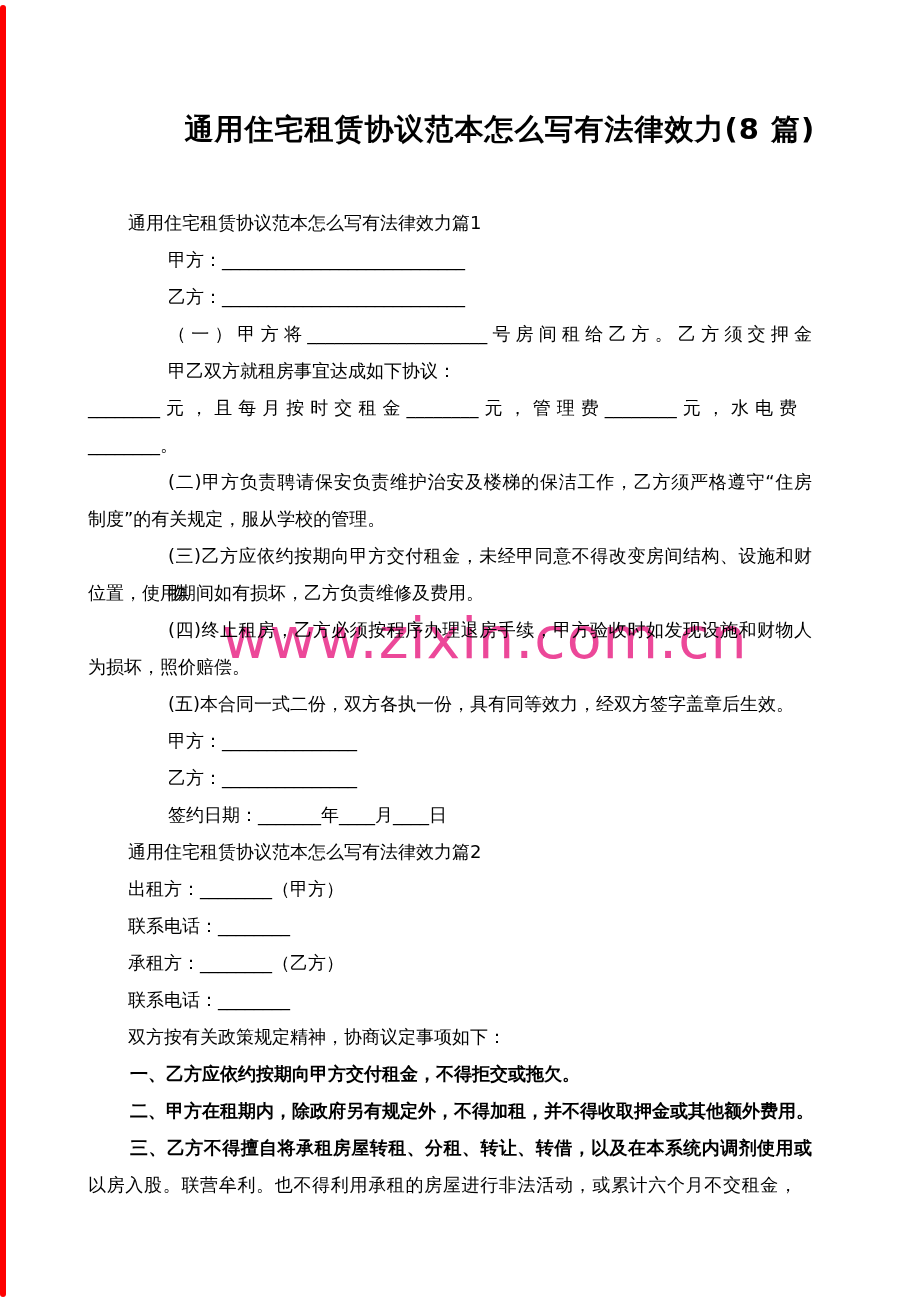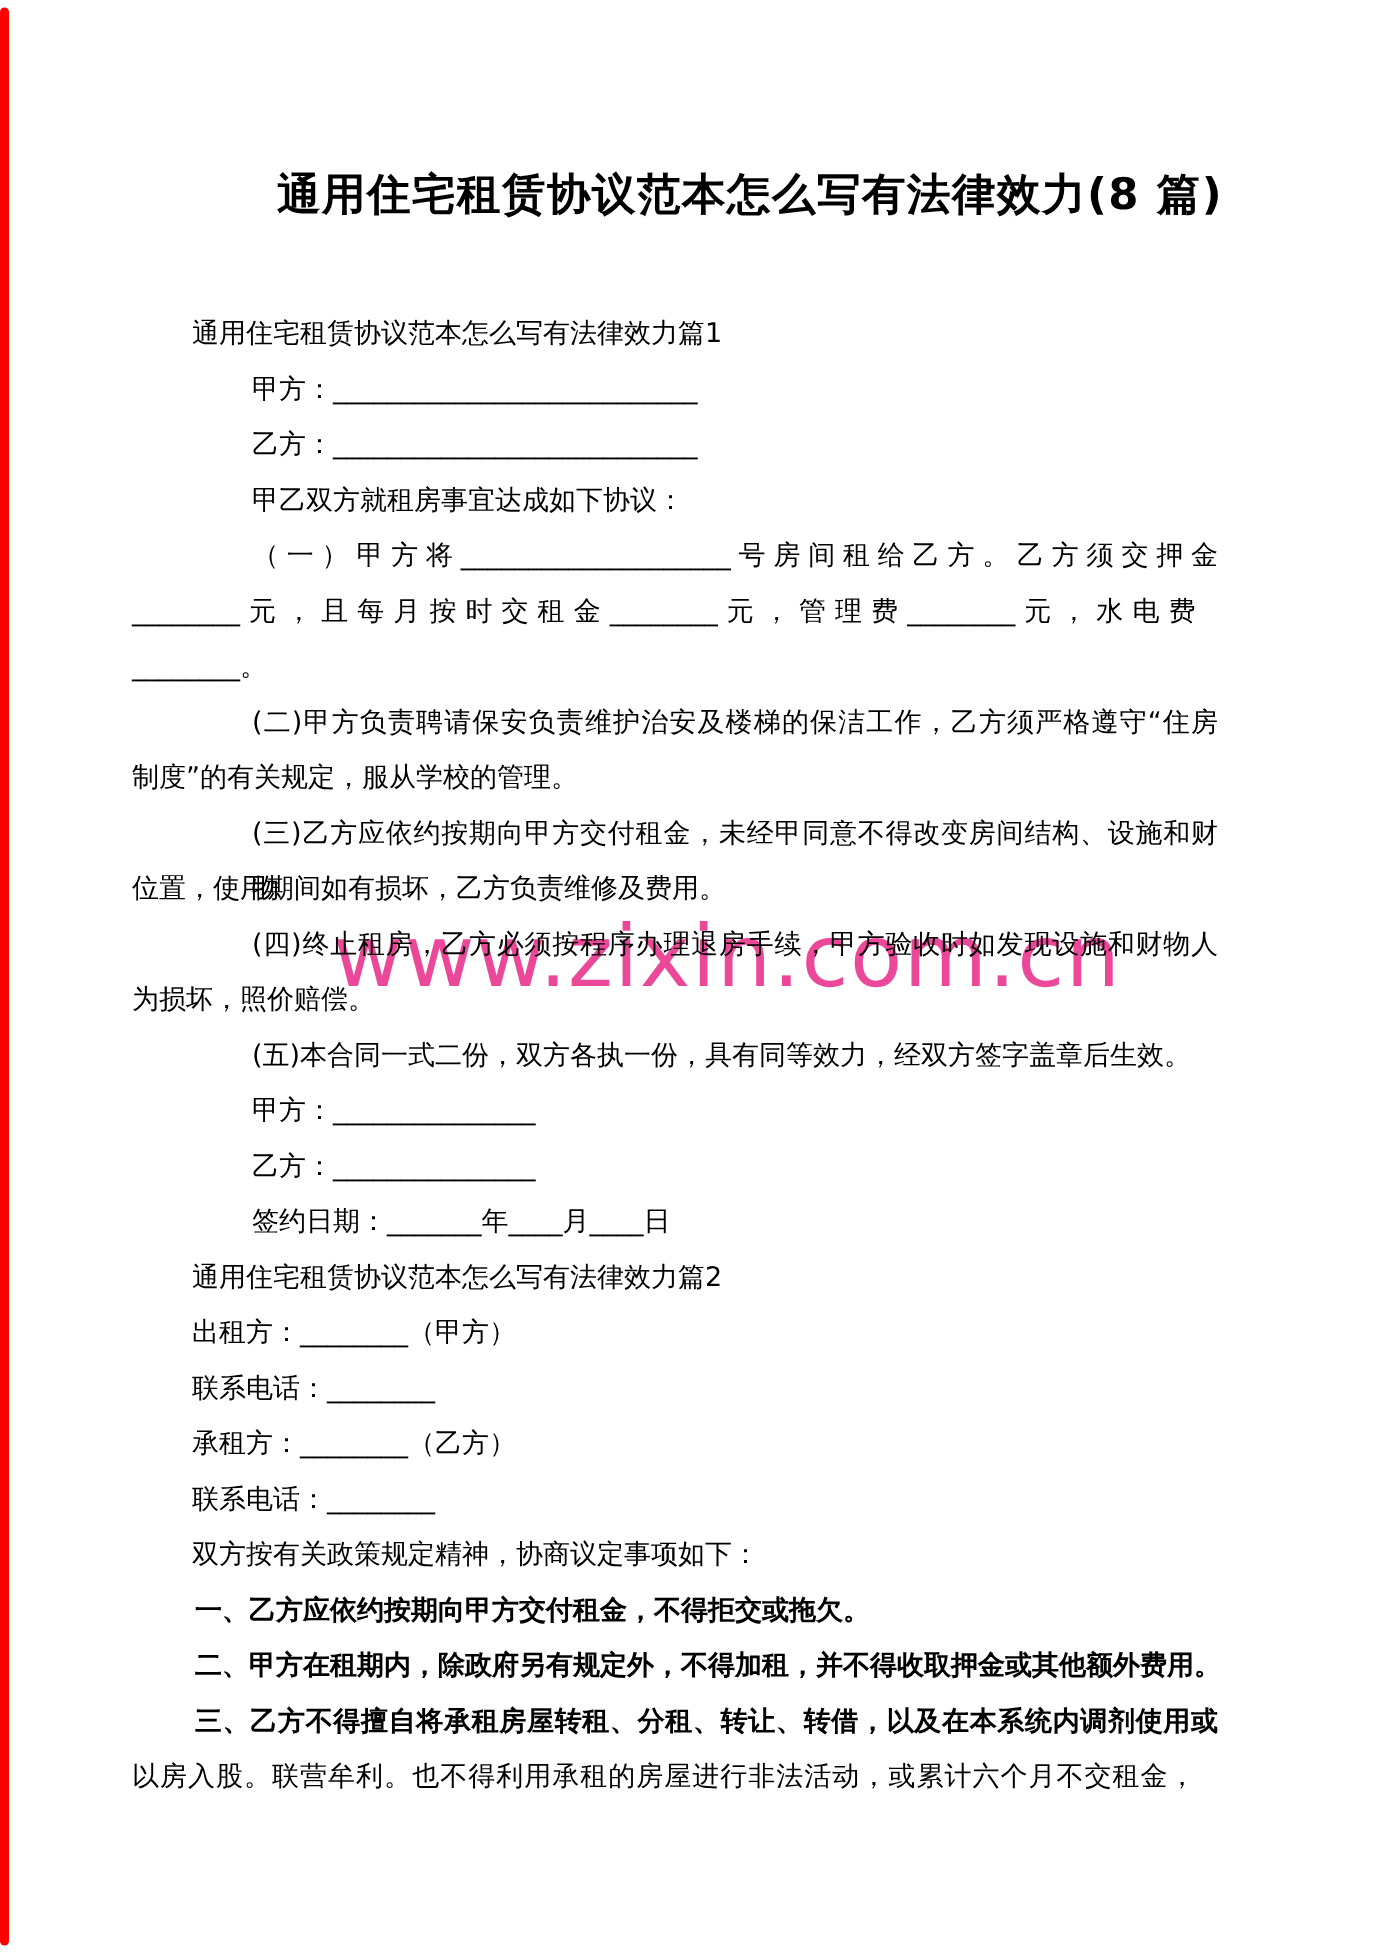"甲乙双方就租房事宜达成如下协议：" div.line { order: before "（一）甲方将____________________号房间租给乙方。乙方须交押金" -> after "（一）甲方将____________________号房间租给乙方。乙方须交押金" }
